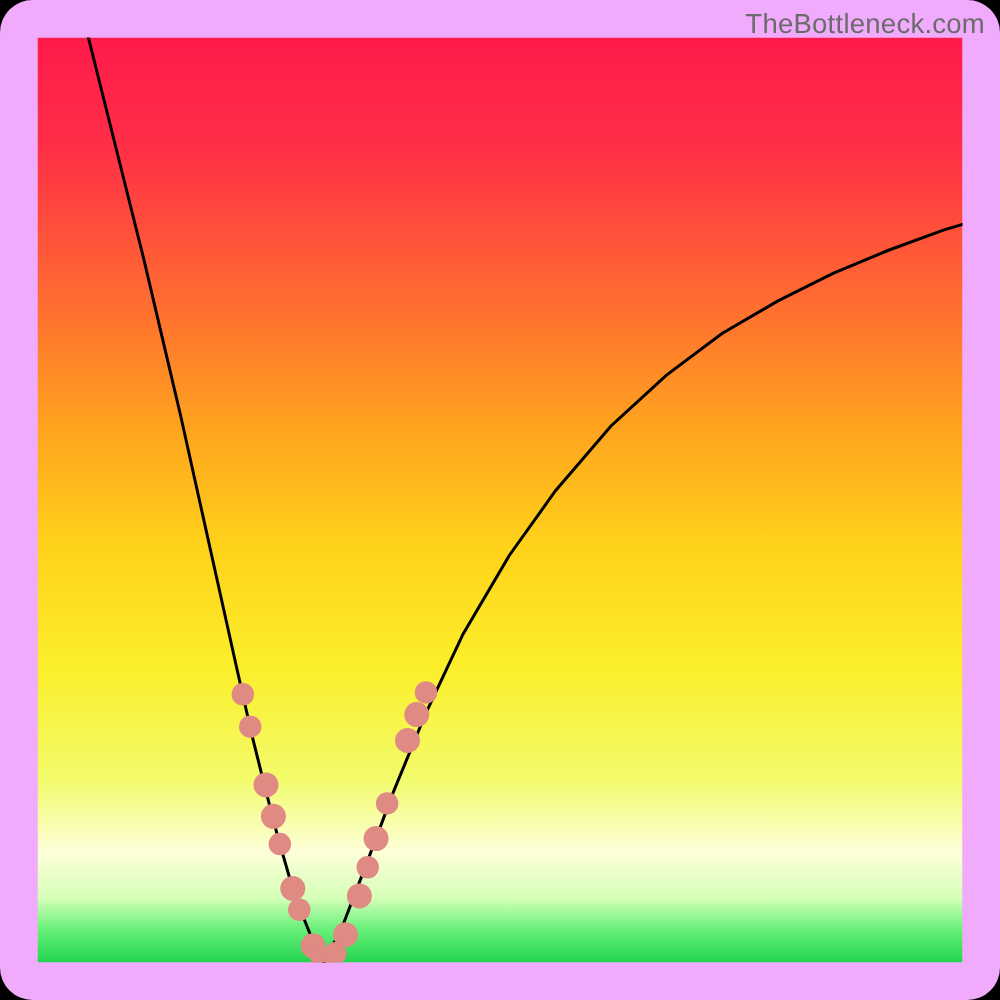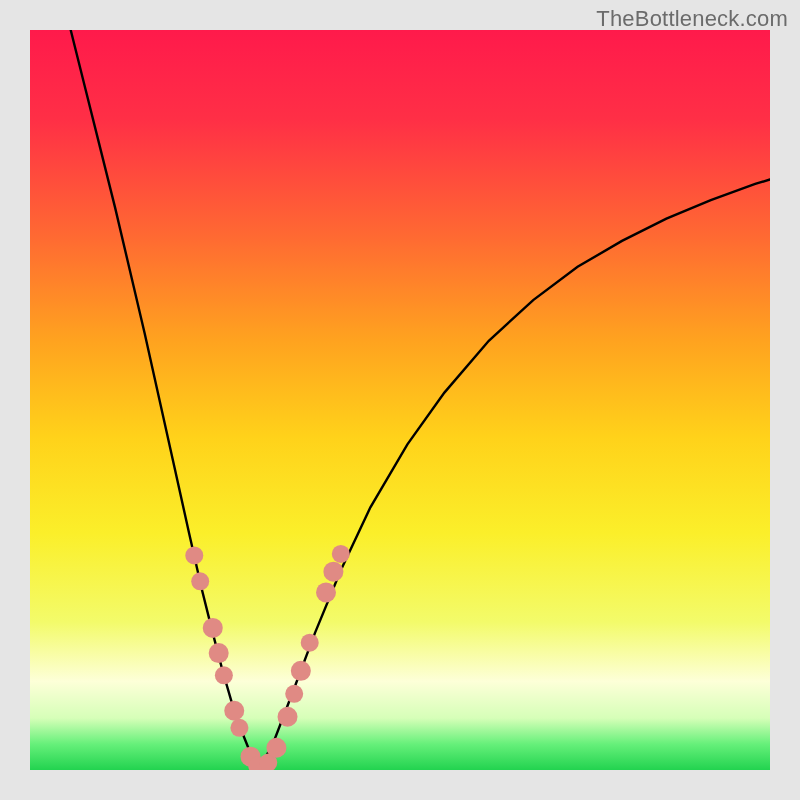"TheBottleneck.com" .frame { background: #e5e5e5 -> #f0abfc; border-radius: none -> 26px }
